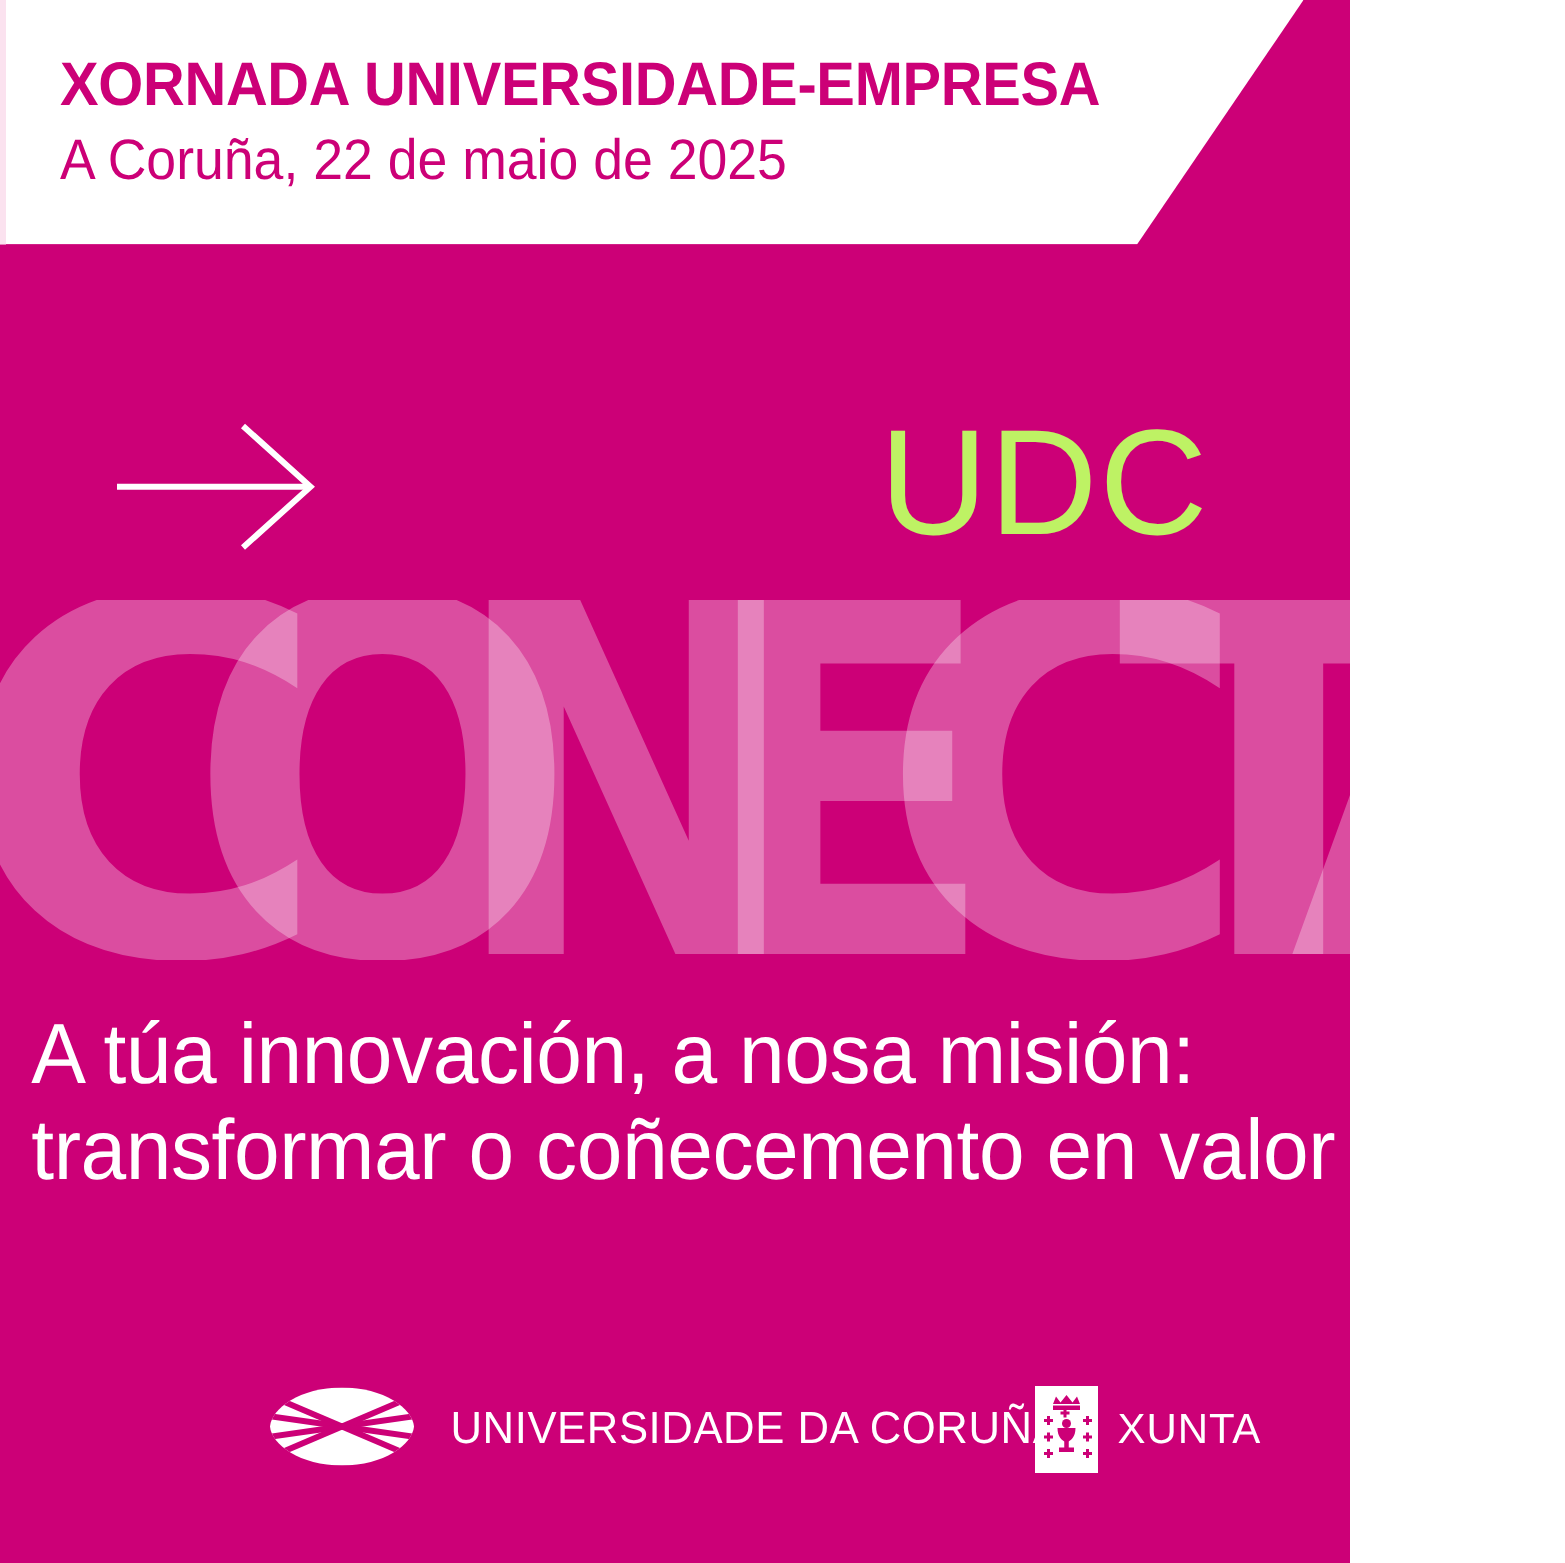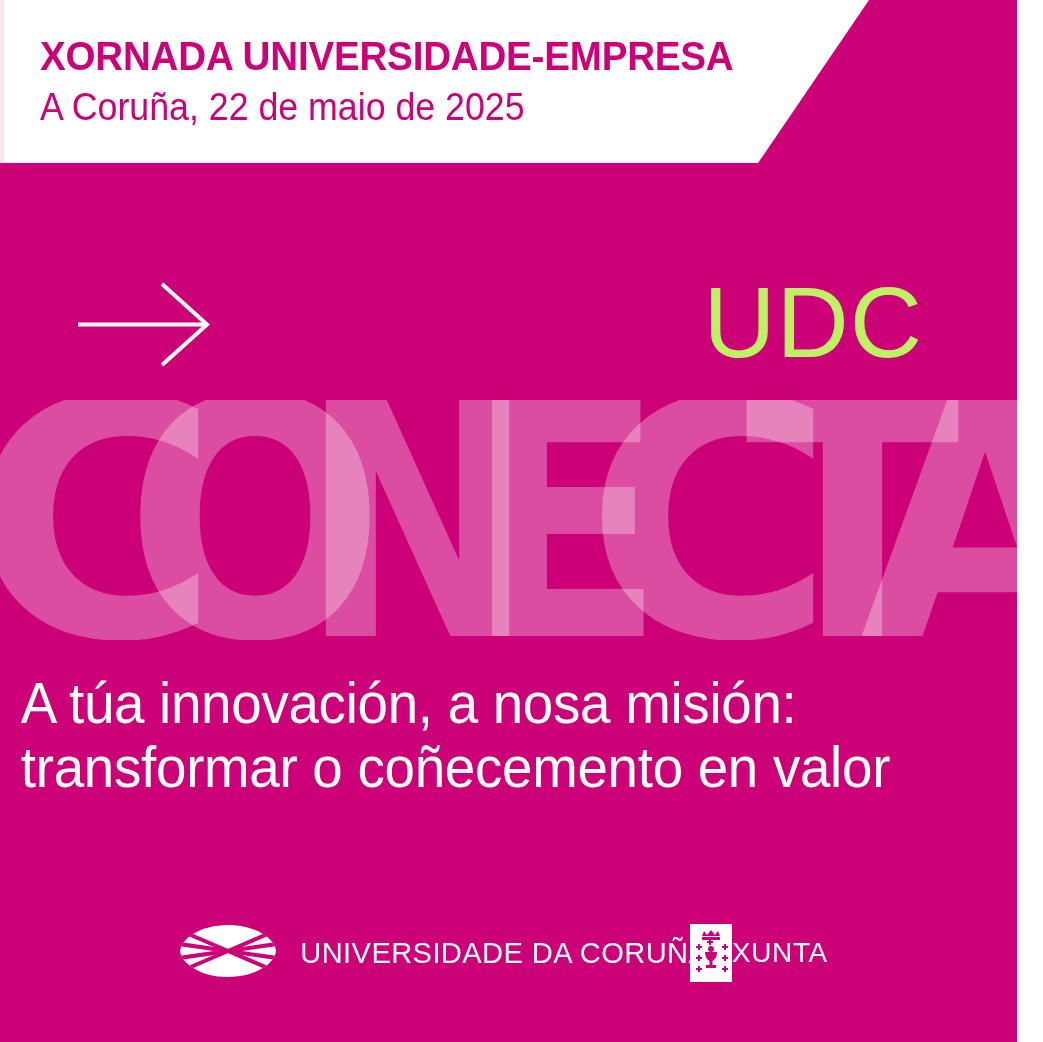"XORNADA UNIVERSIDADE-EMPRESA" #poster { width: 1017px -> 900px }
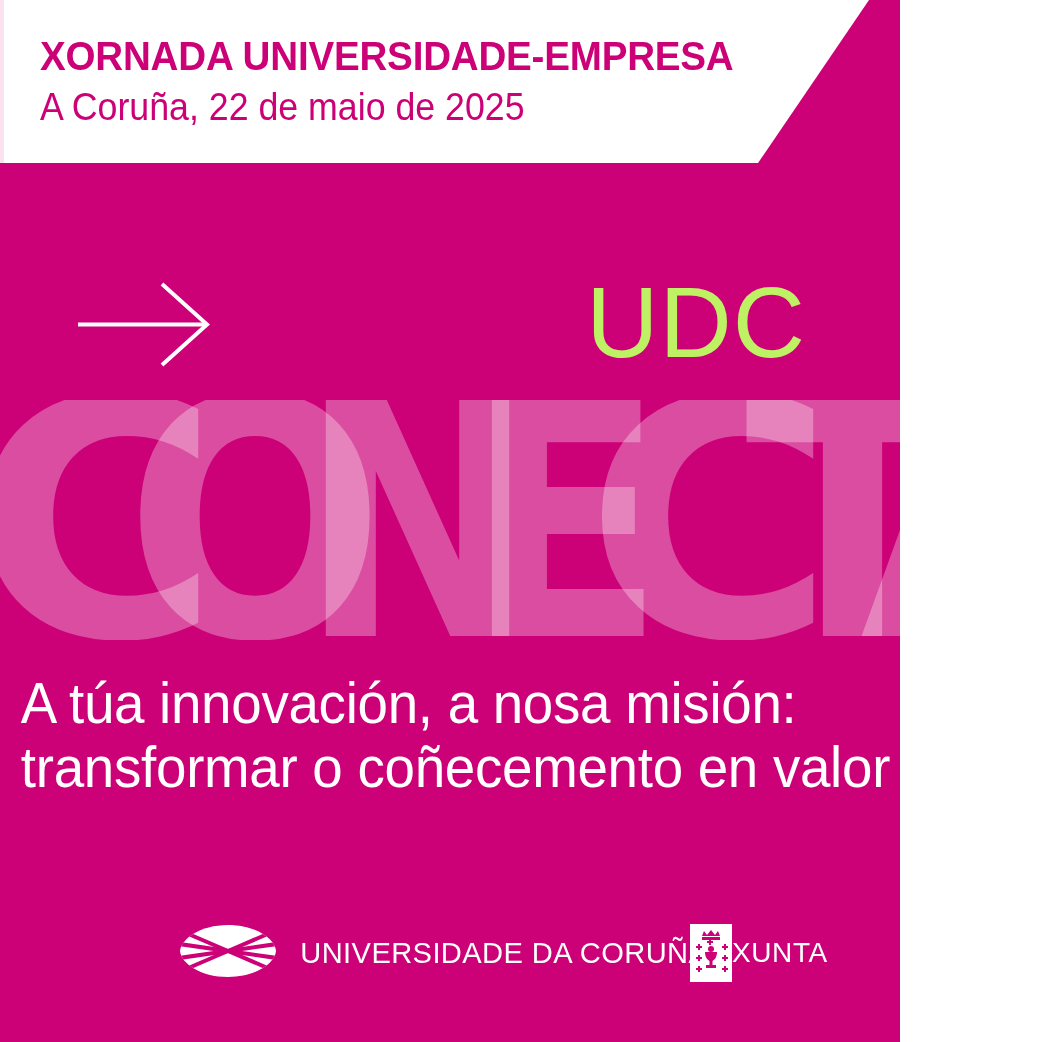"XUNTA" #xunta-logo { gap: none -> 13px }
